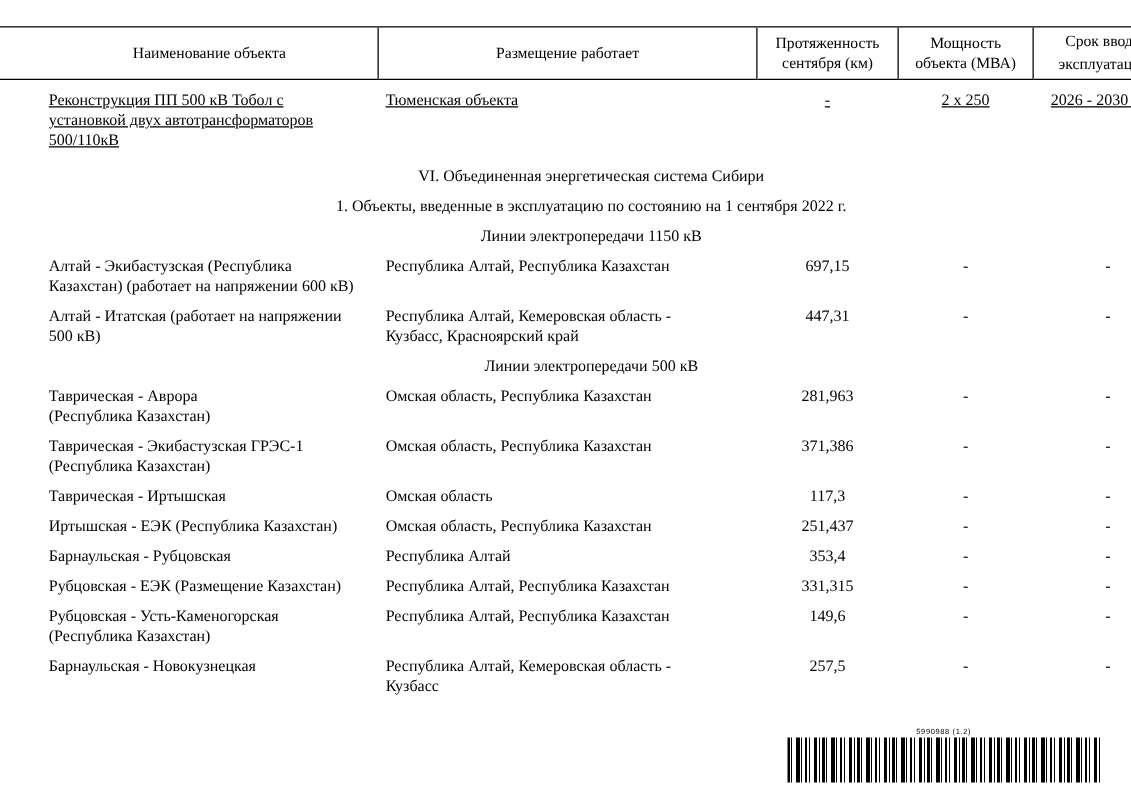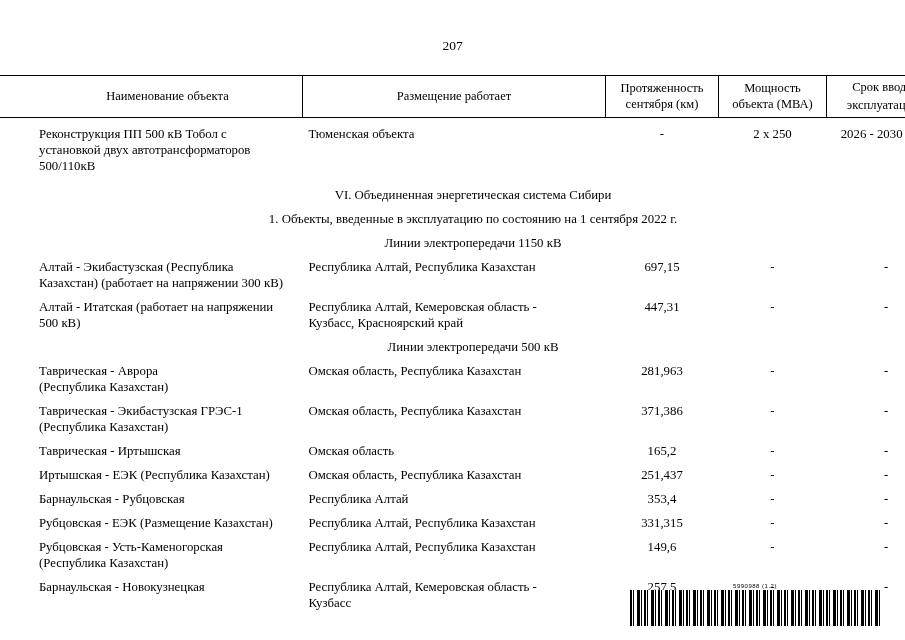"207" div.page-number { html: <div>207</div> -> none }
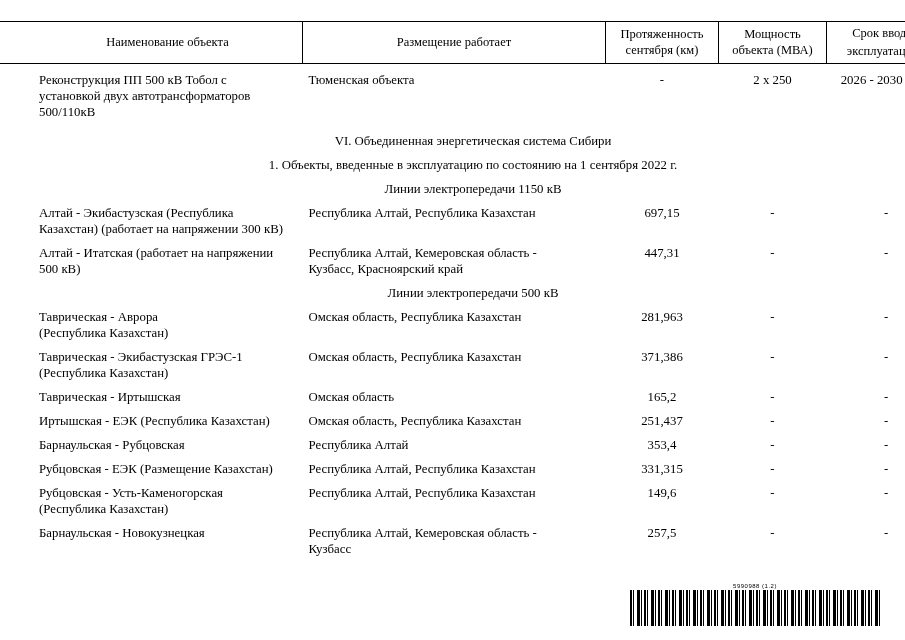"Реконструкция ПП 500 кВ Тобол" tbody tr.first-row td { text-decoration: none -> underline }
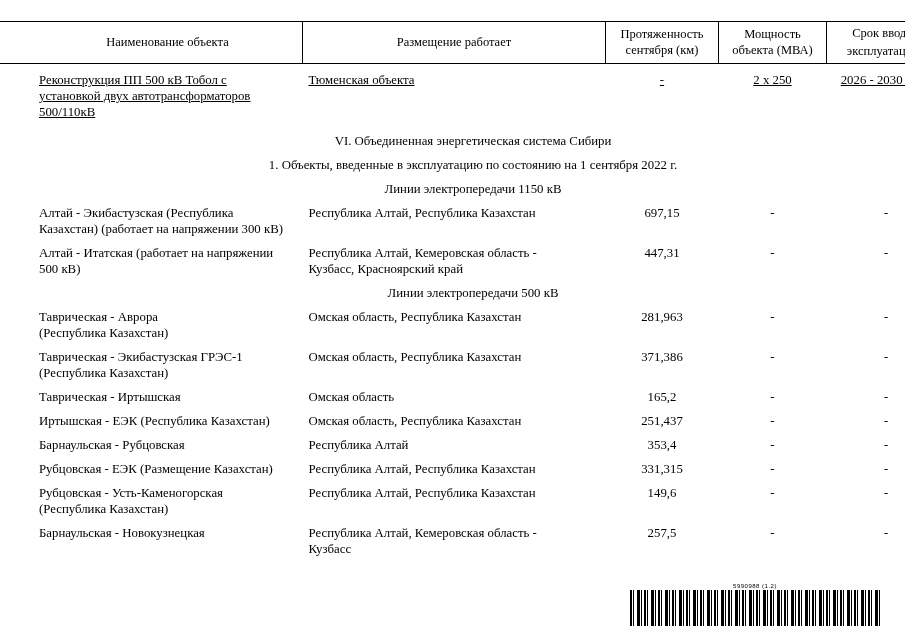"Алтай - Экибастузская (Республика" td.col0 { text: 300 -> 600 }
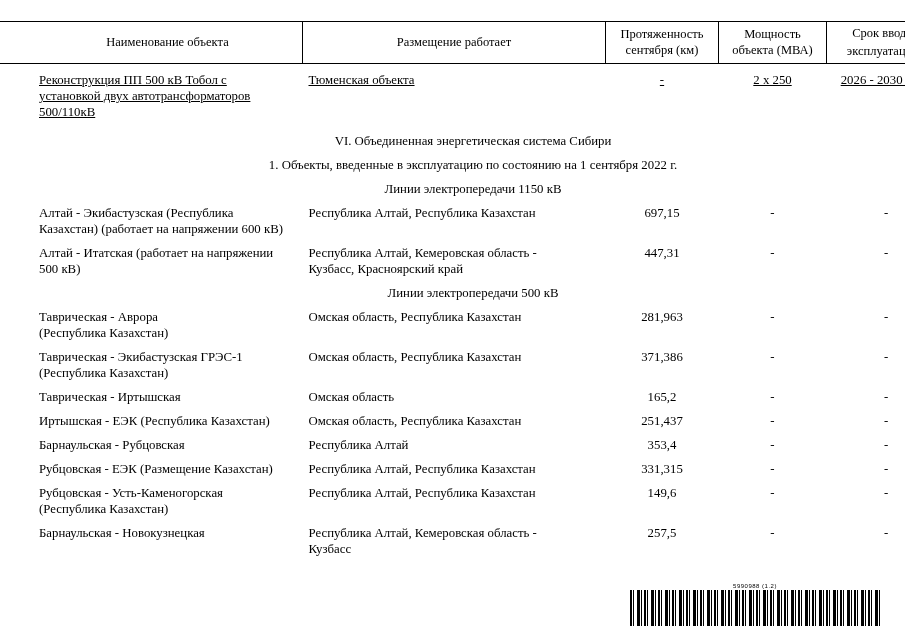"165,2" td.col2 { text: 165,2 -> 117,3 }
